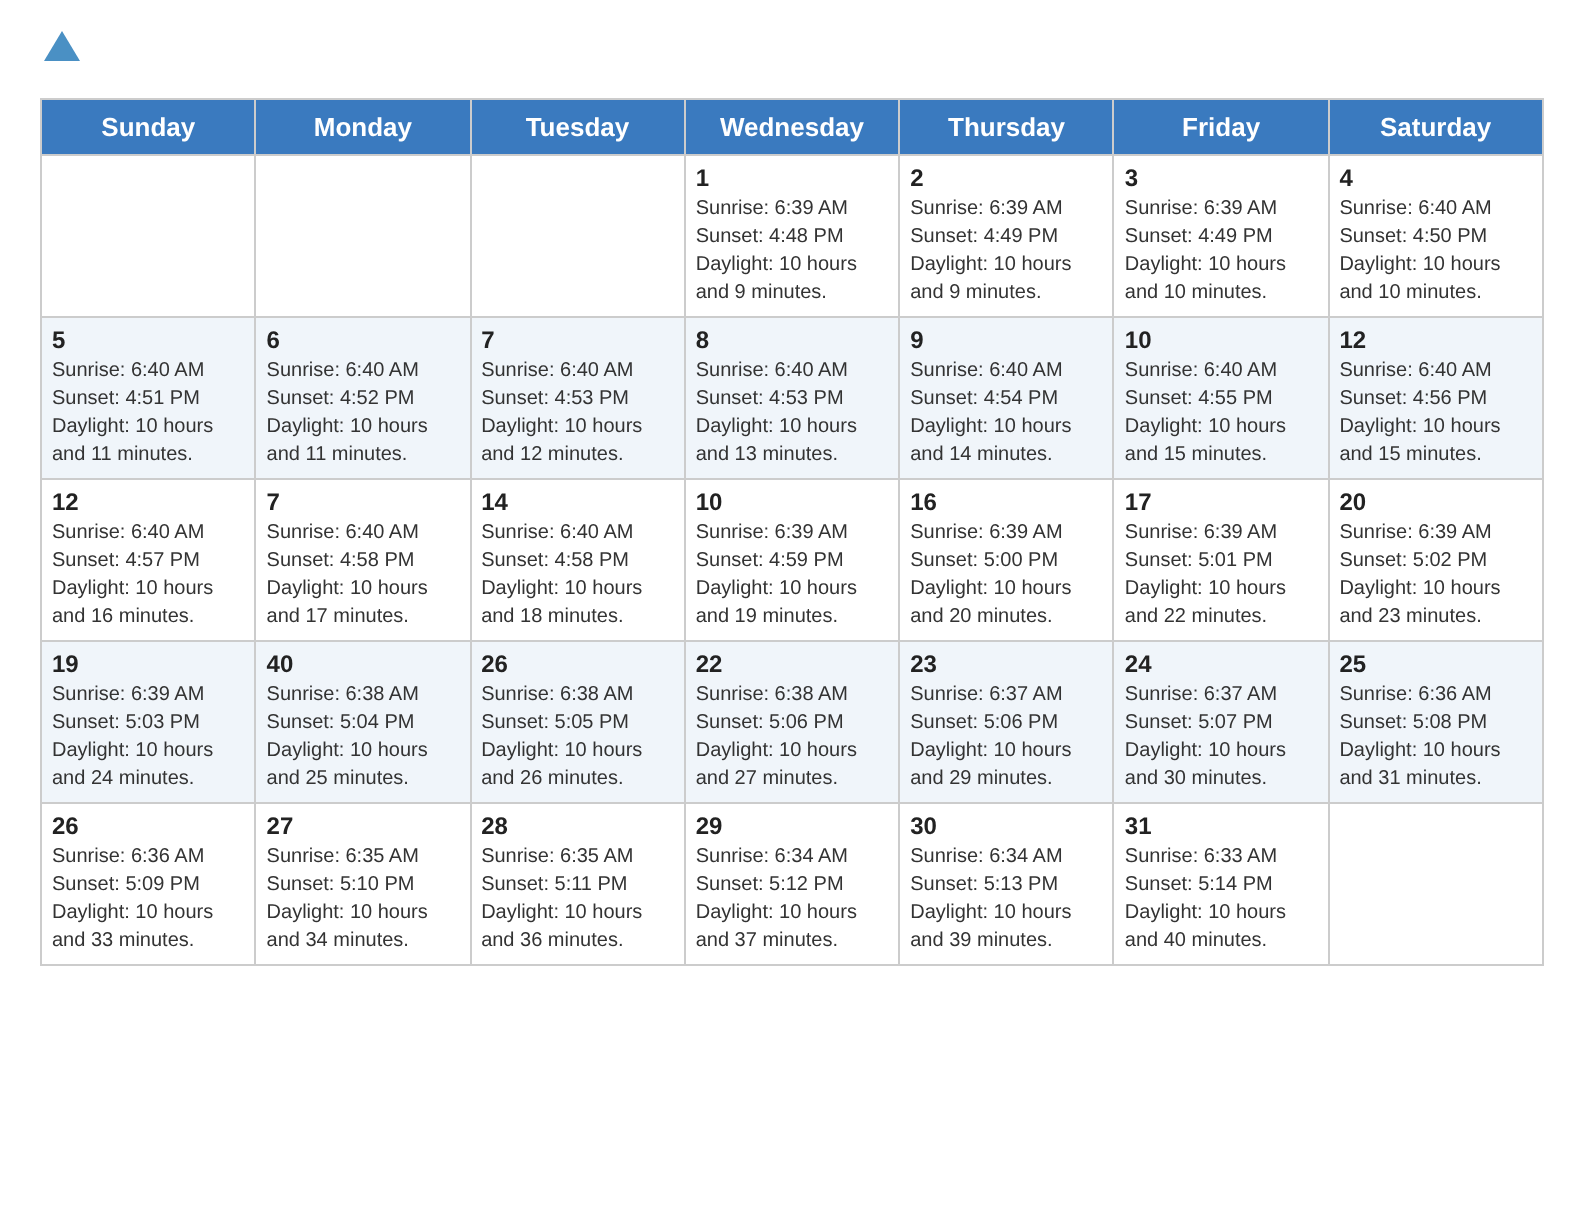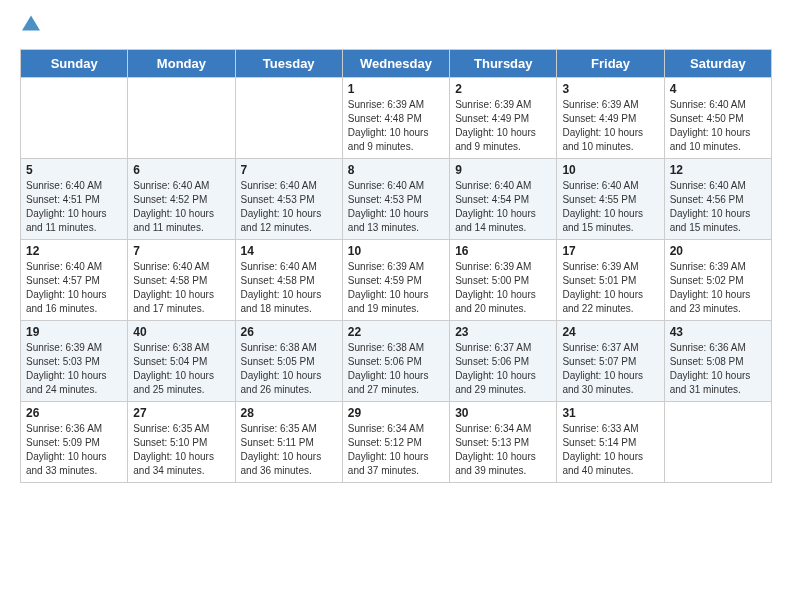"43" span.day-num { text: 43 -> 25 }
